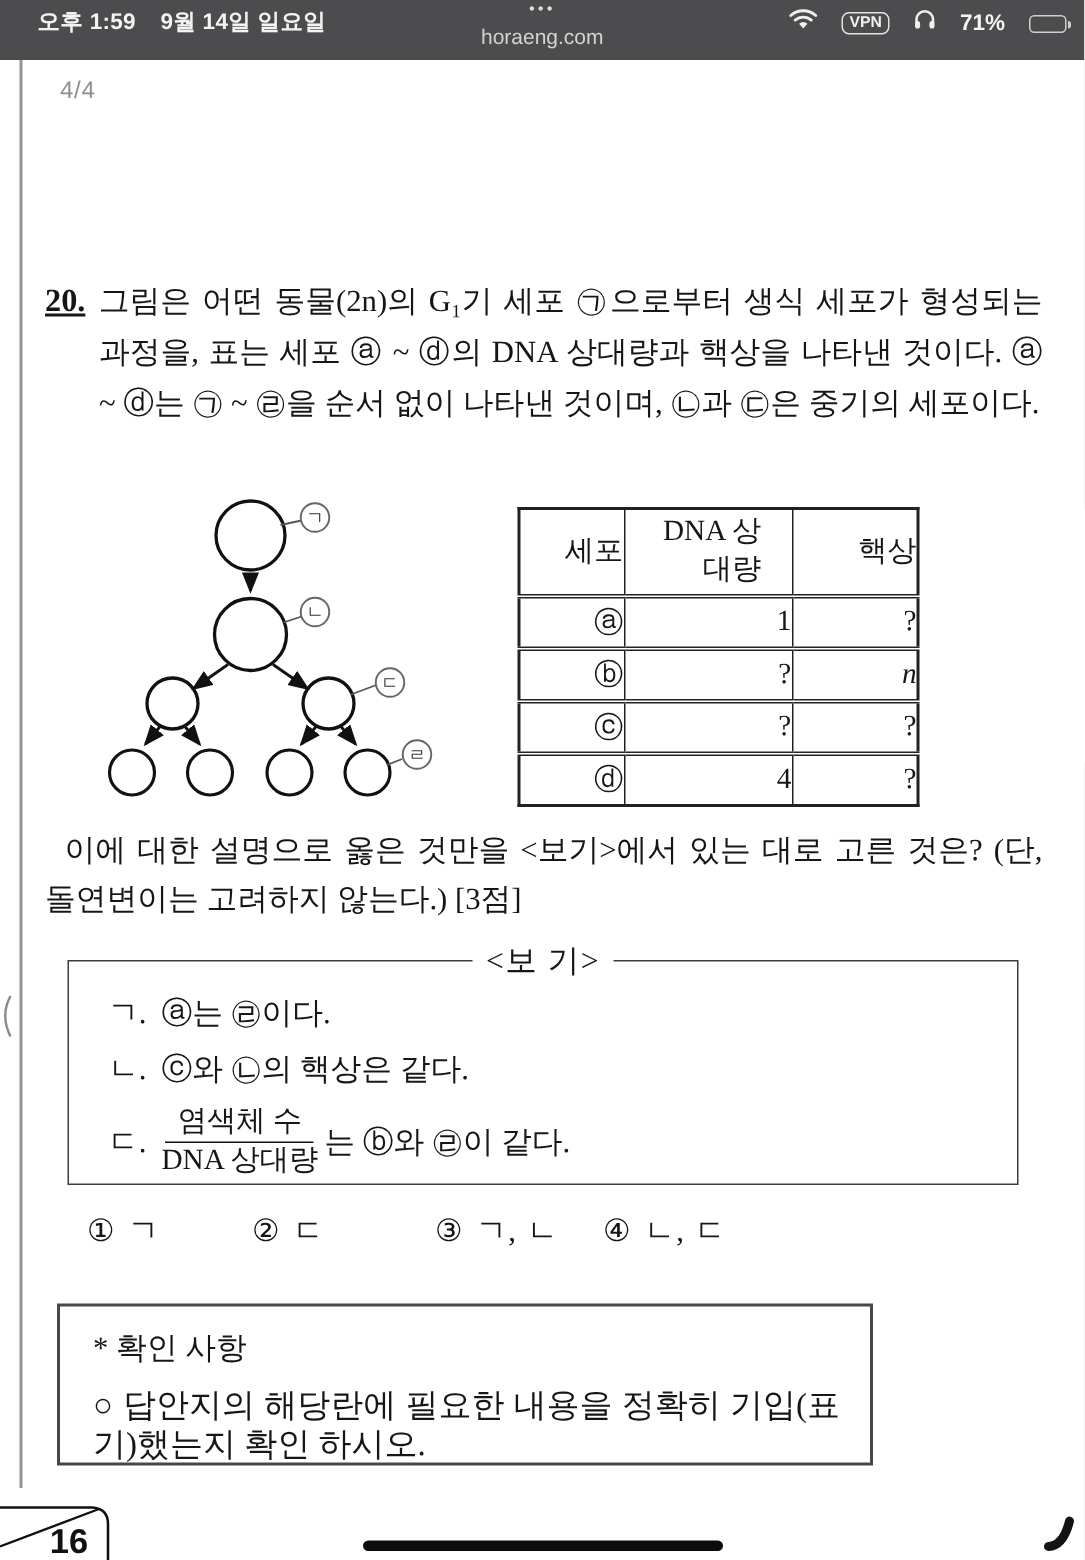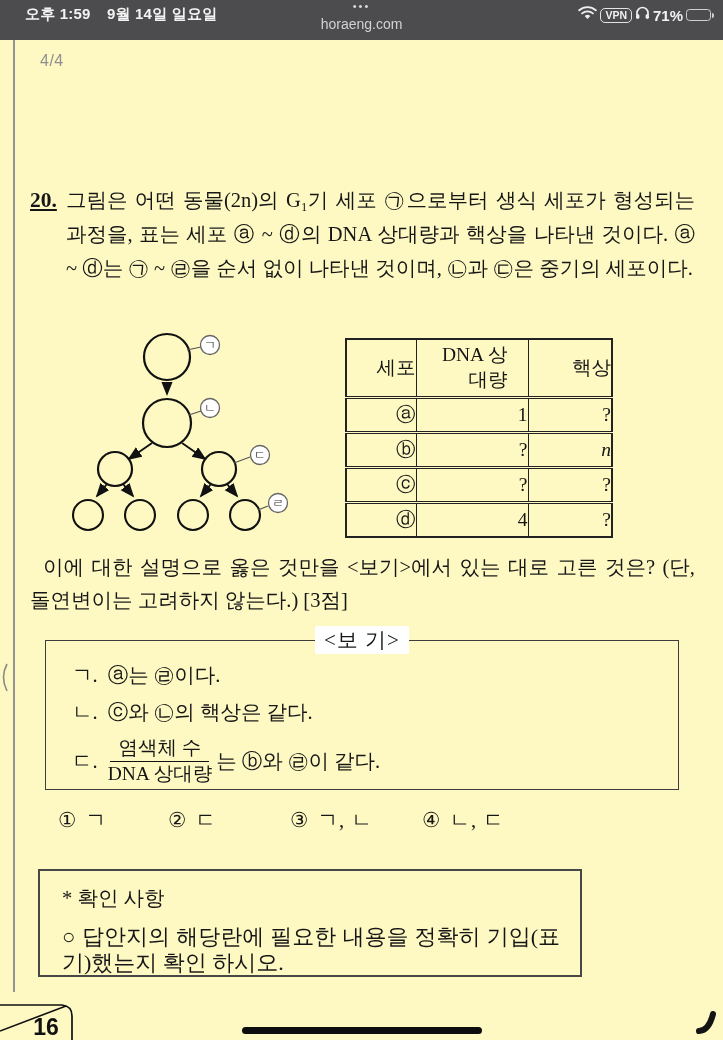"오후 1:59 9월 14일 일요일" .screen { background: #fef9c3 -> #ffffff }
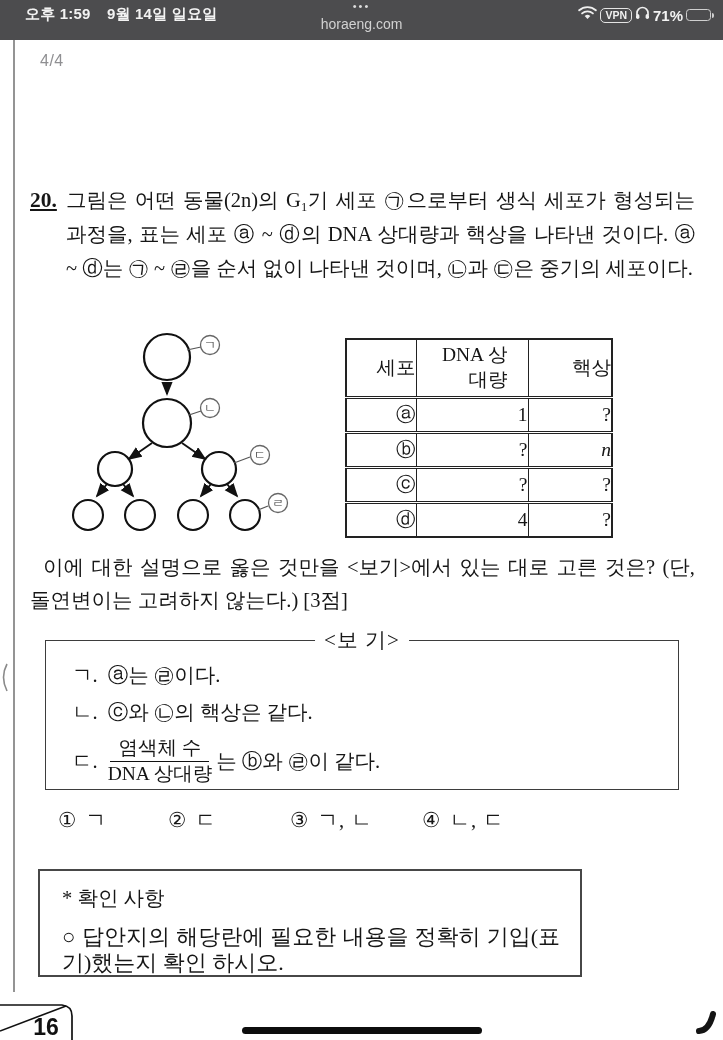"VPN" .sb-right { gap: 3px -> 16px }
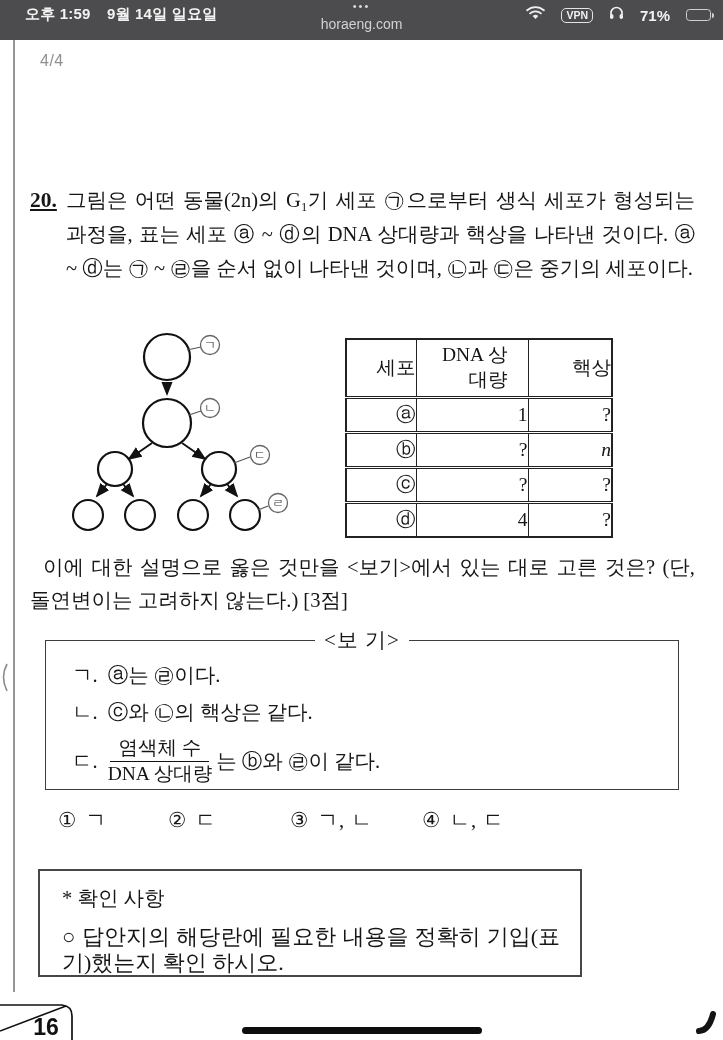"④ ㄴ, ㄷ" .choice:nth-child(4) { left: 392px -> 372px }
